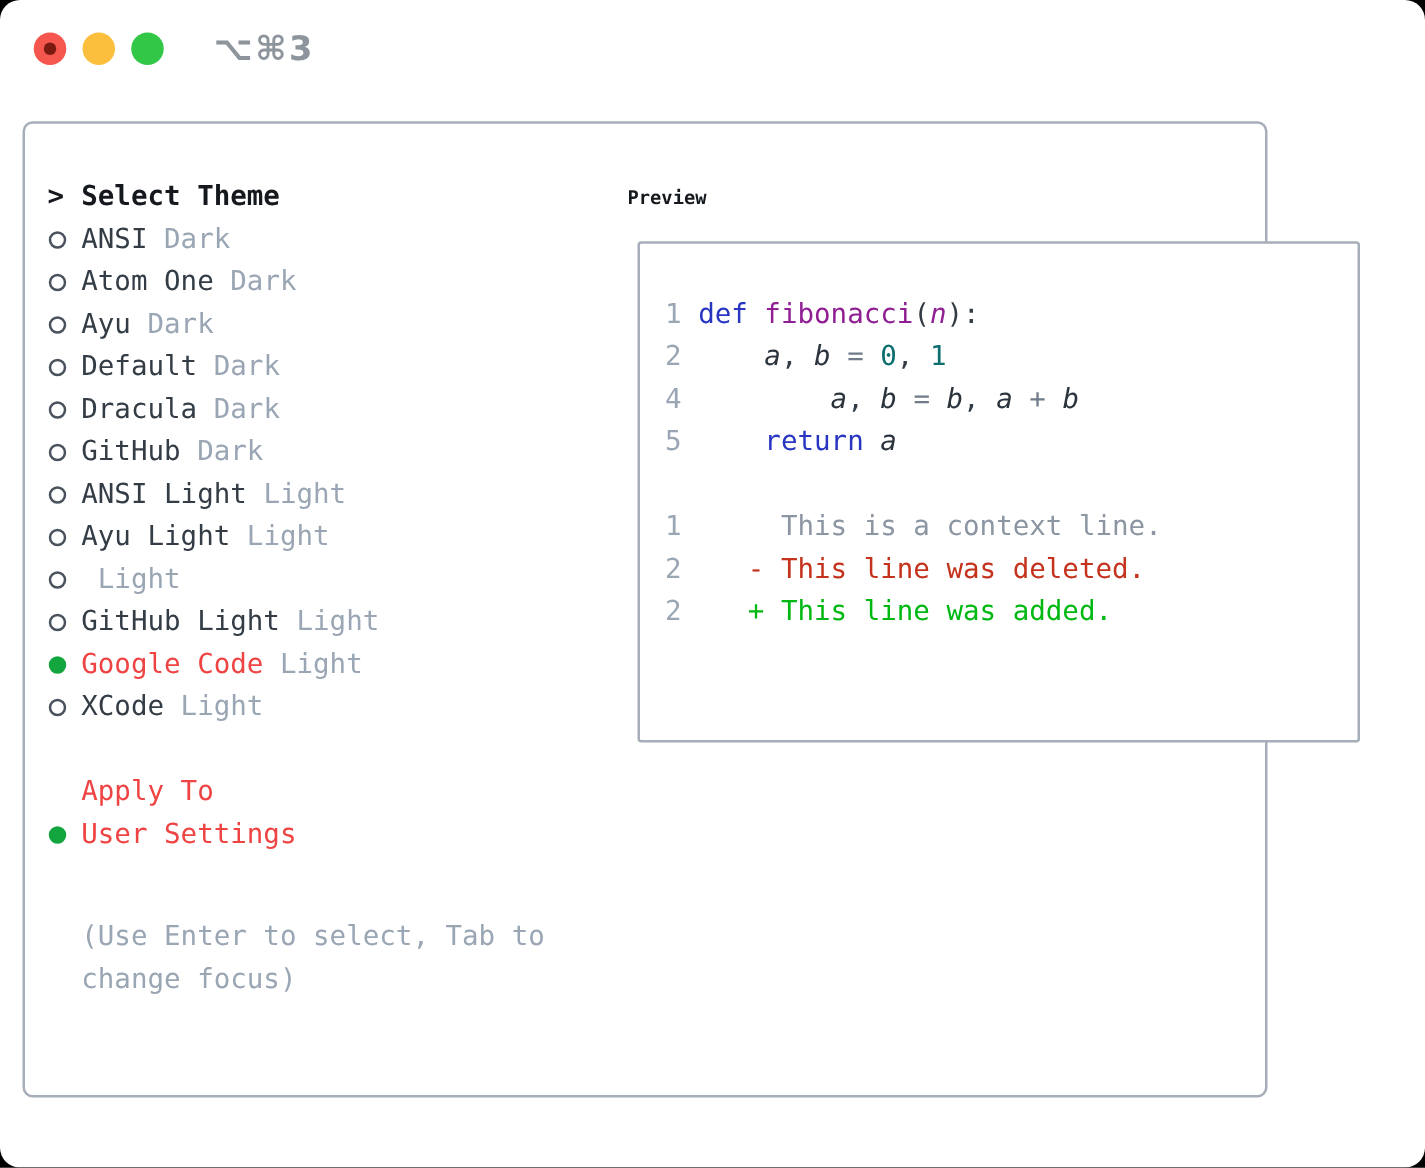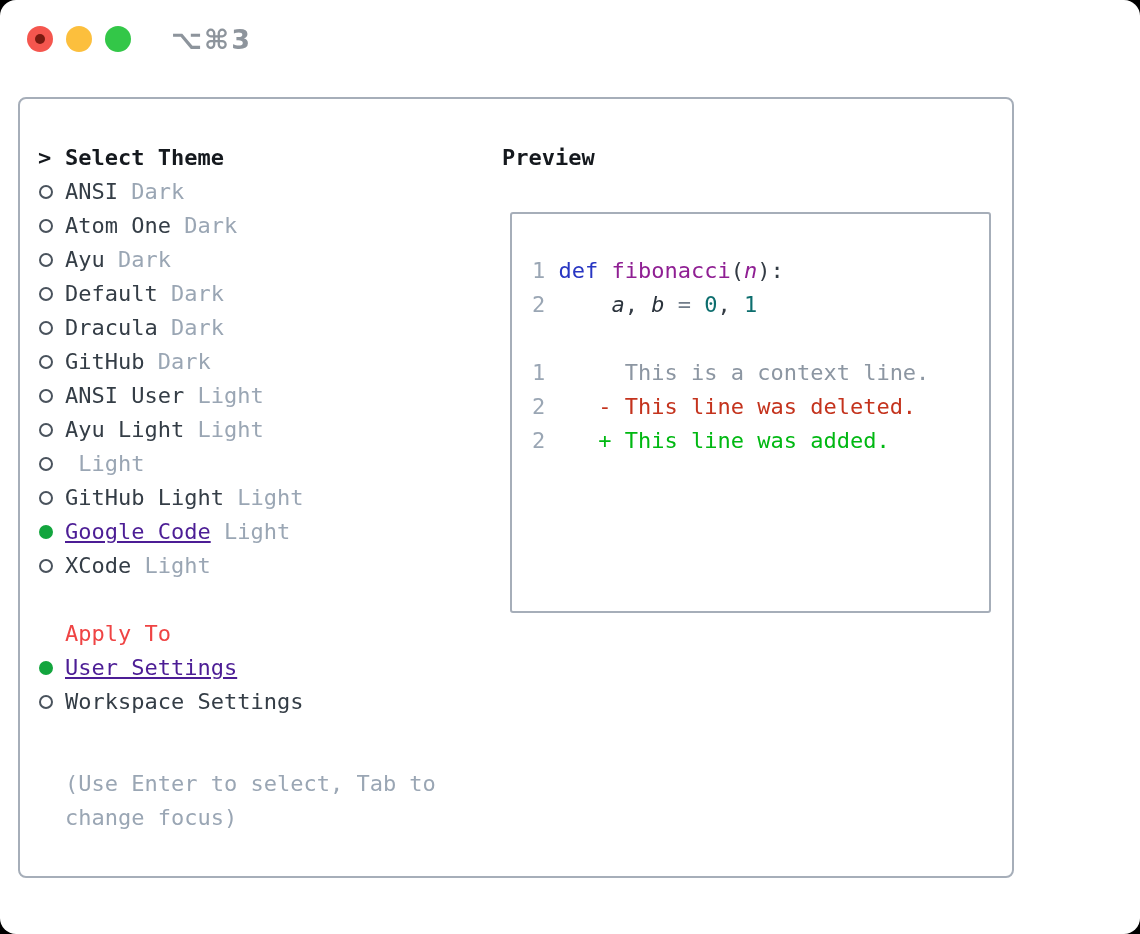"Preview" .preview-label { font-size: 22px -> 15px }
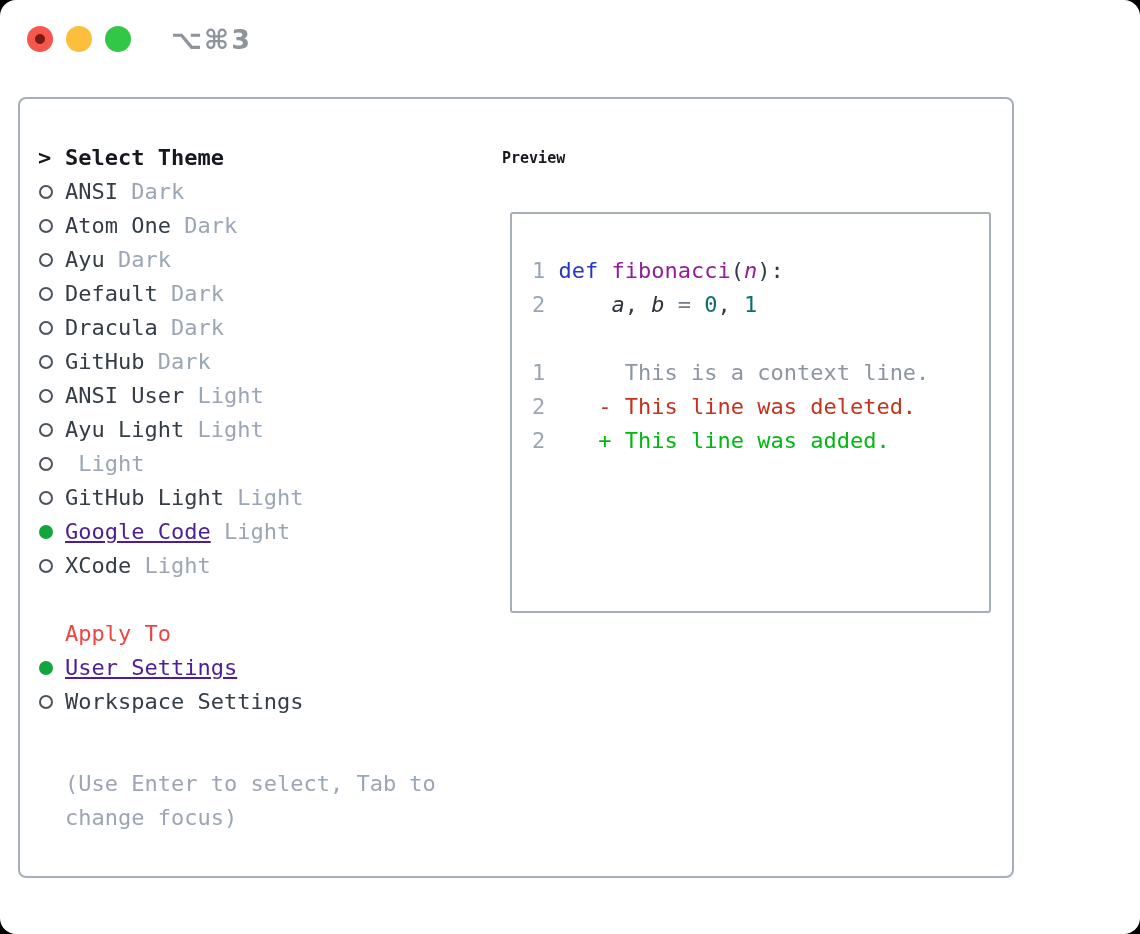"1 def fibonacci(n):" .preview-box { top: 113px -> 94px; width: 481px -> 578px }
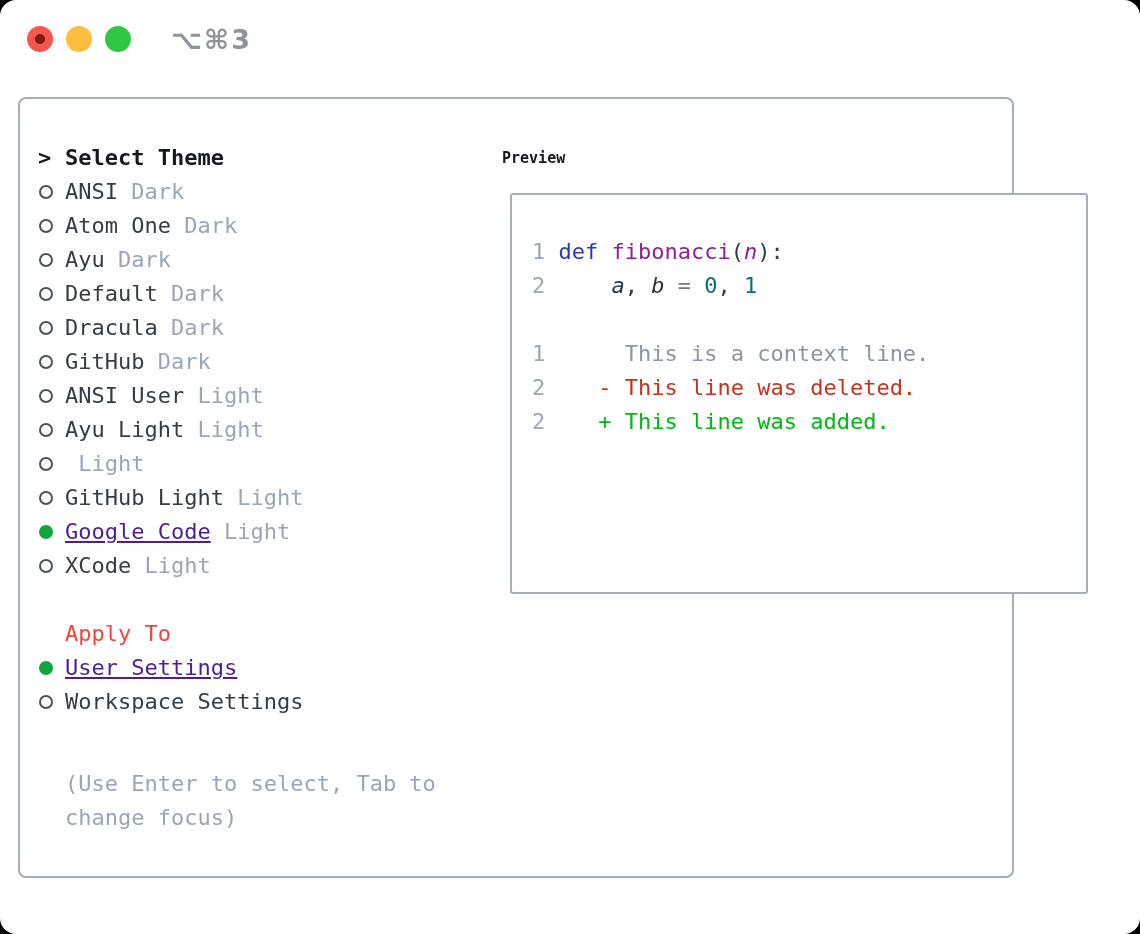"4 a, b = b," div.code-line { html: none -> <div><span>4 </span><span> </span><span>a</span><span>, </span><span>b</span><span> = </span><span>b</span><span>, </span><span>a</span><span> + </span><span>b</span></div> }
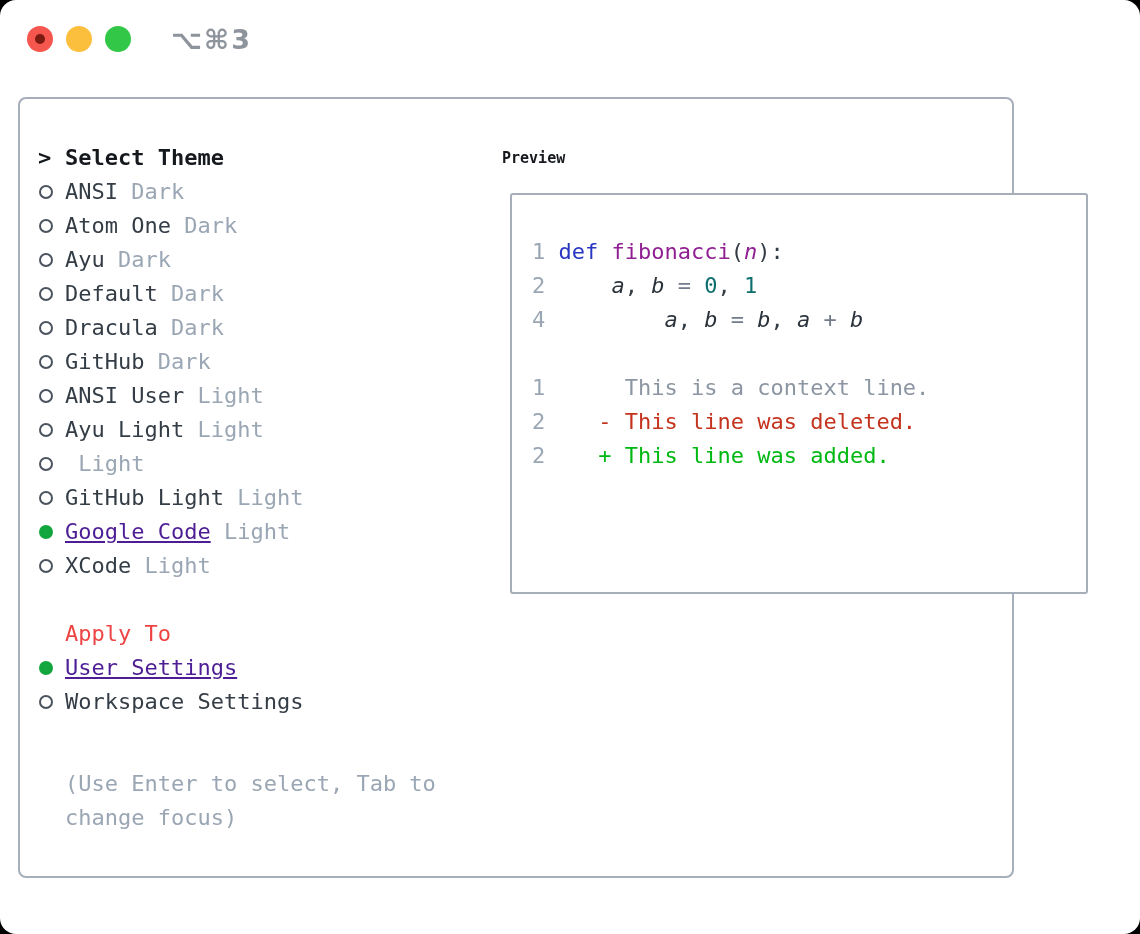"5 return a" div.code-line { html: none -> <div><span>5 </span><span> </span><span>return </span><span>a</span></div> }
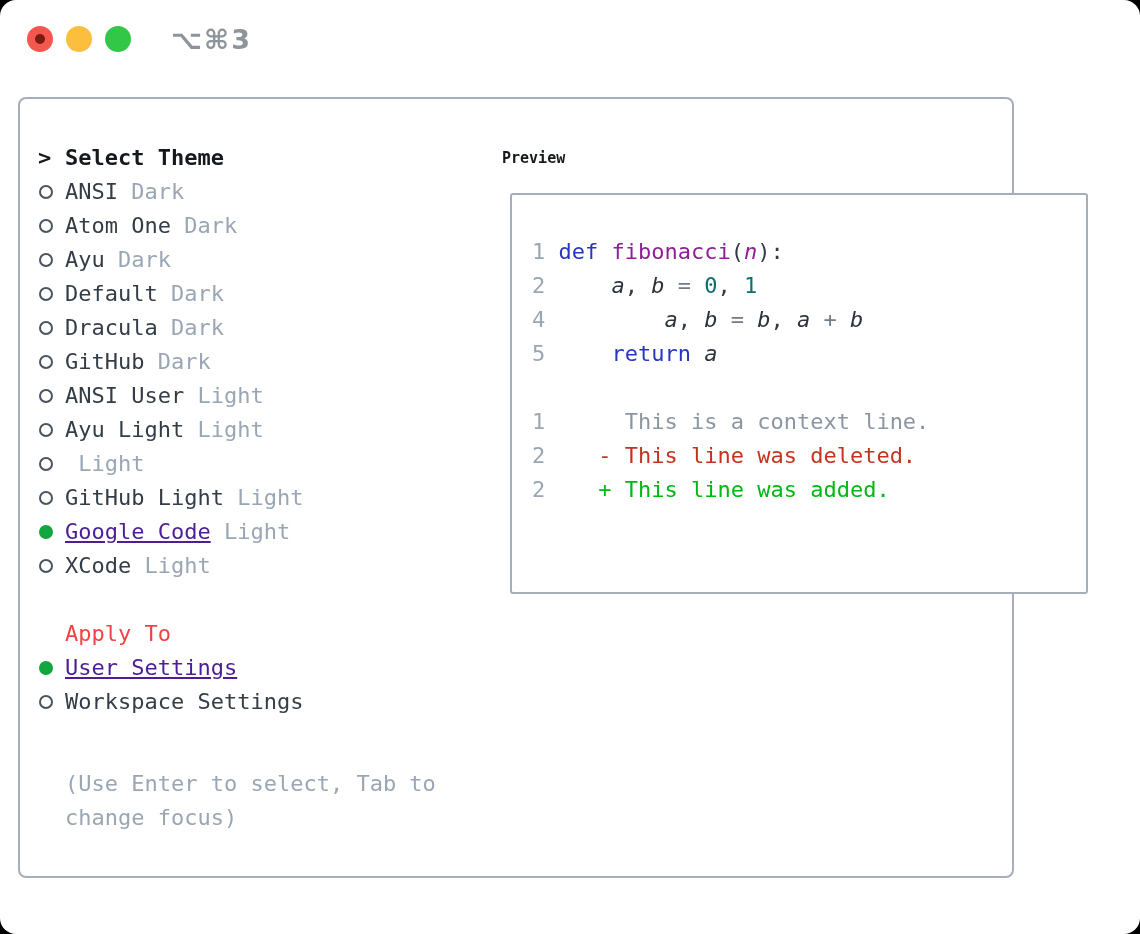"ANSI User" span.item-name { text: User -> Light }
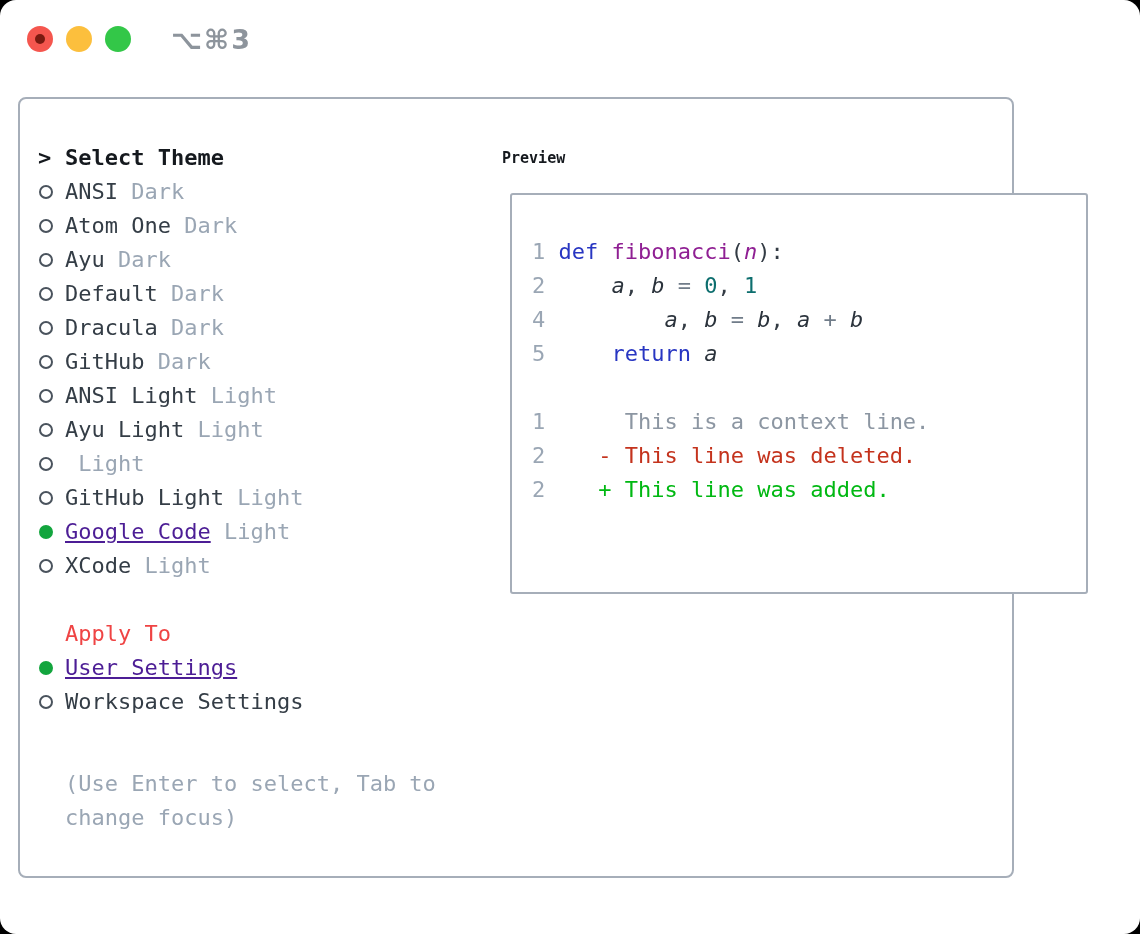"Google Code" .item-name.sel { color: #4c1d95 -> #ef4444; text-decoration: underline -> none }
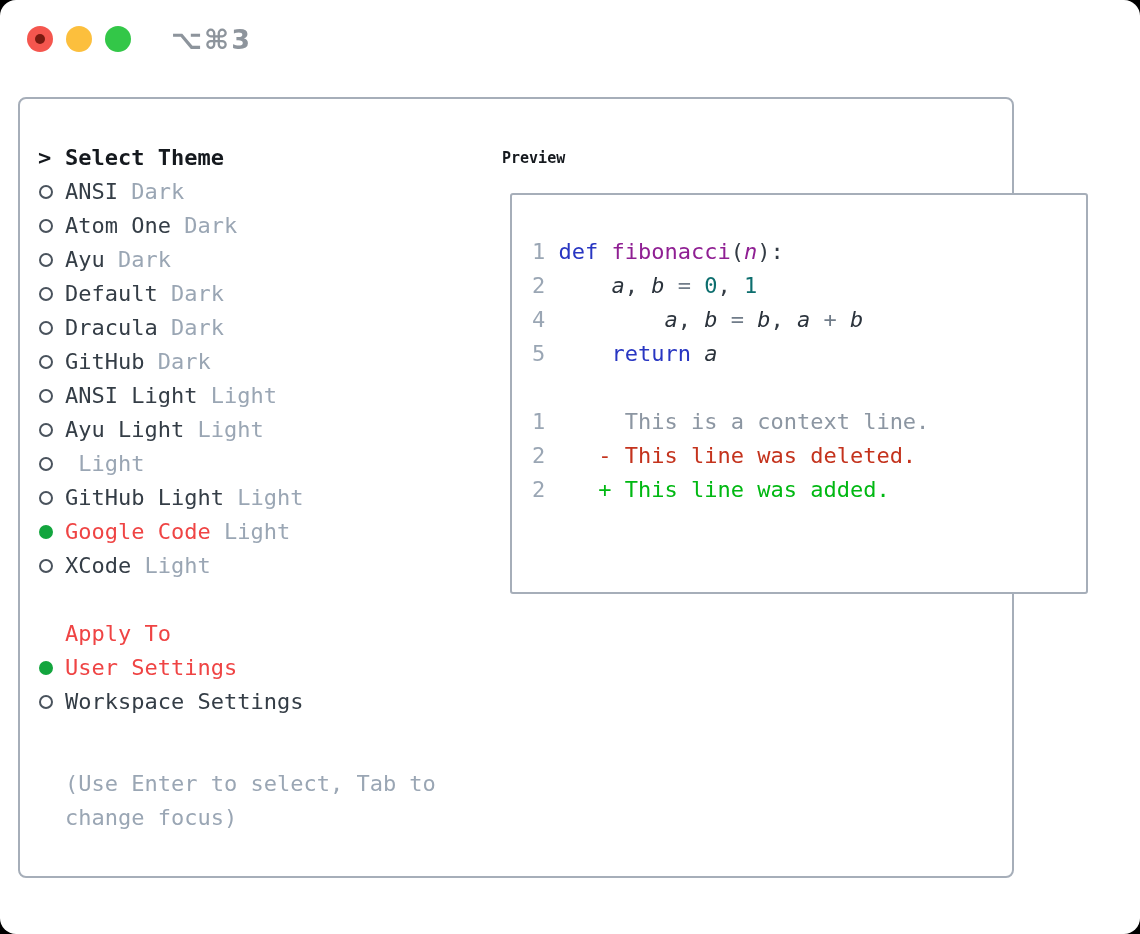"Workspace Settings" div.row { html: <div><span><span></span></span><span>Workspace Settings</span></div> -> none }
